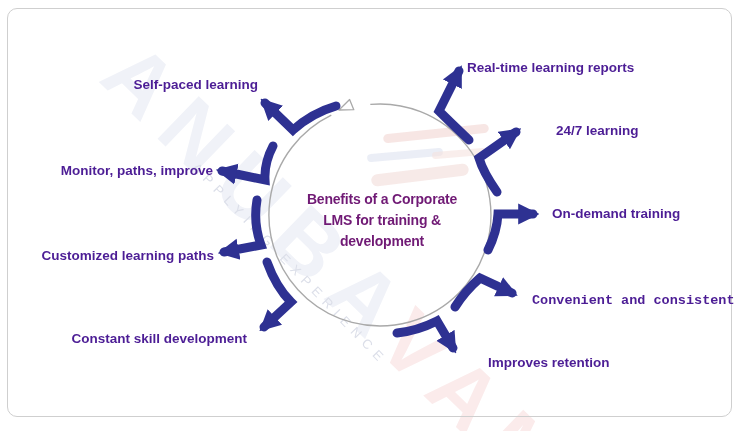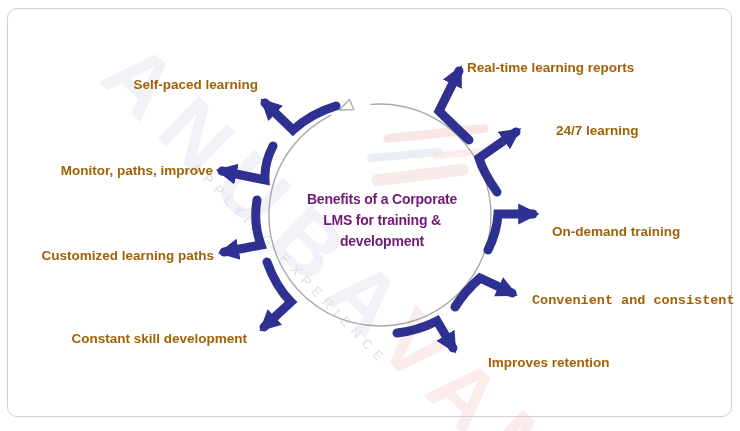"Real-time learning reports" .lbl { color: #a16207 -> #4c1d95 }
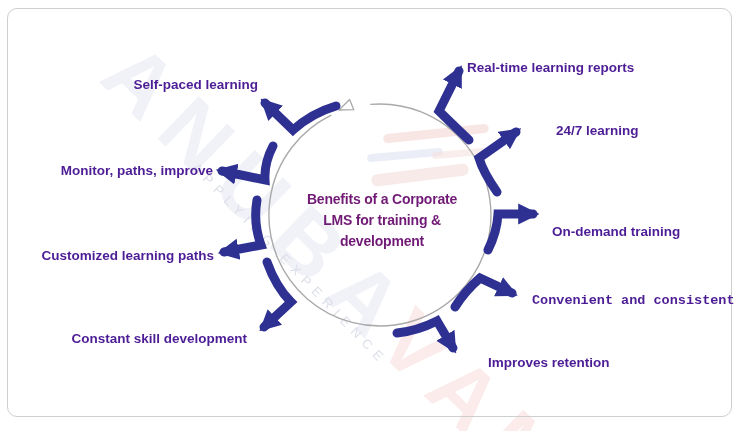"On-demand training" .l6 { top: 224px -> 206px }
